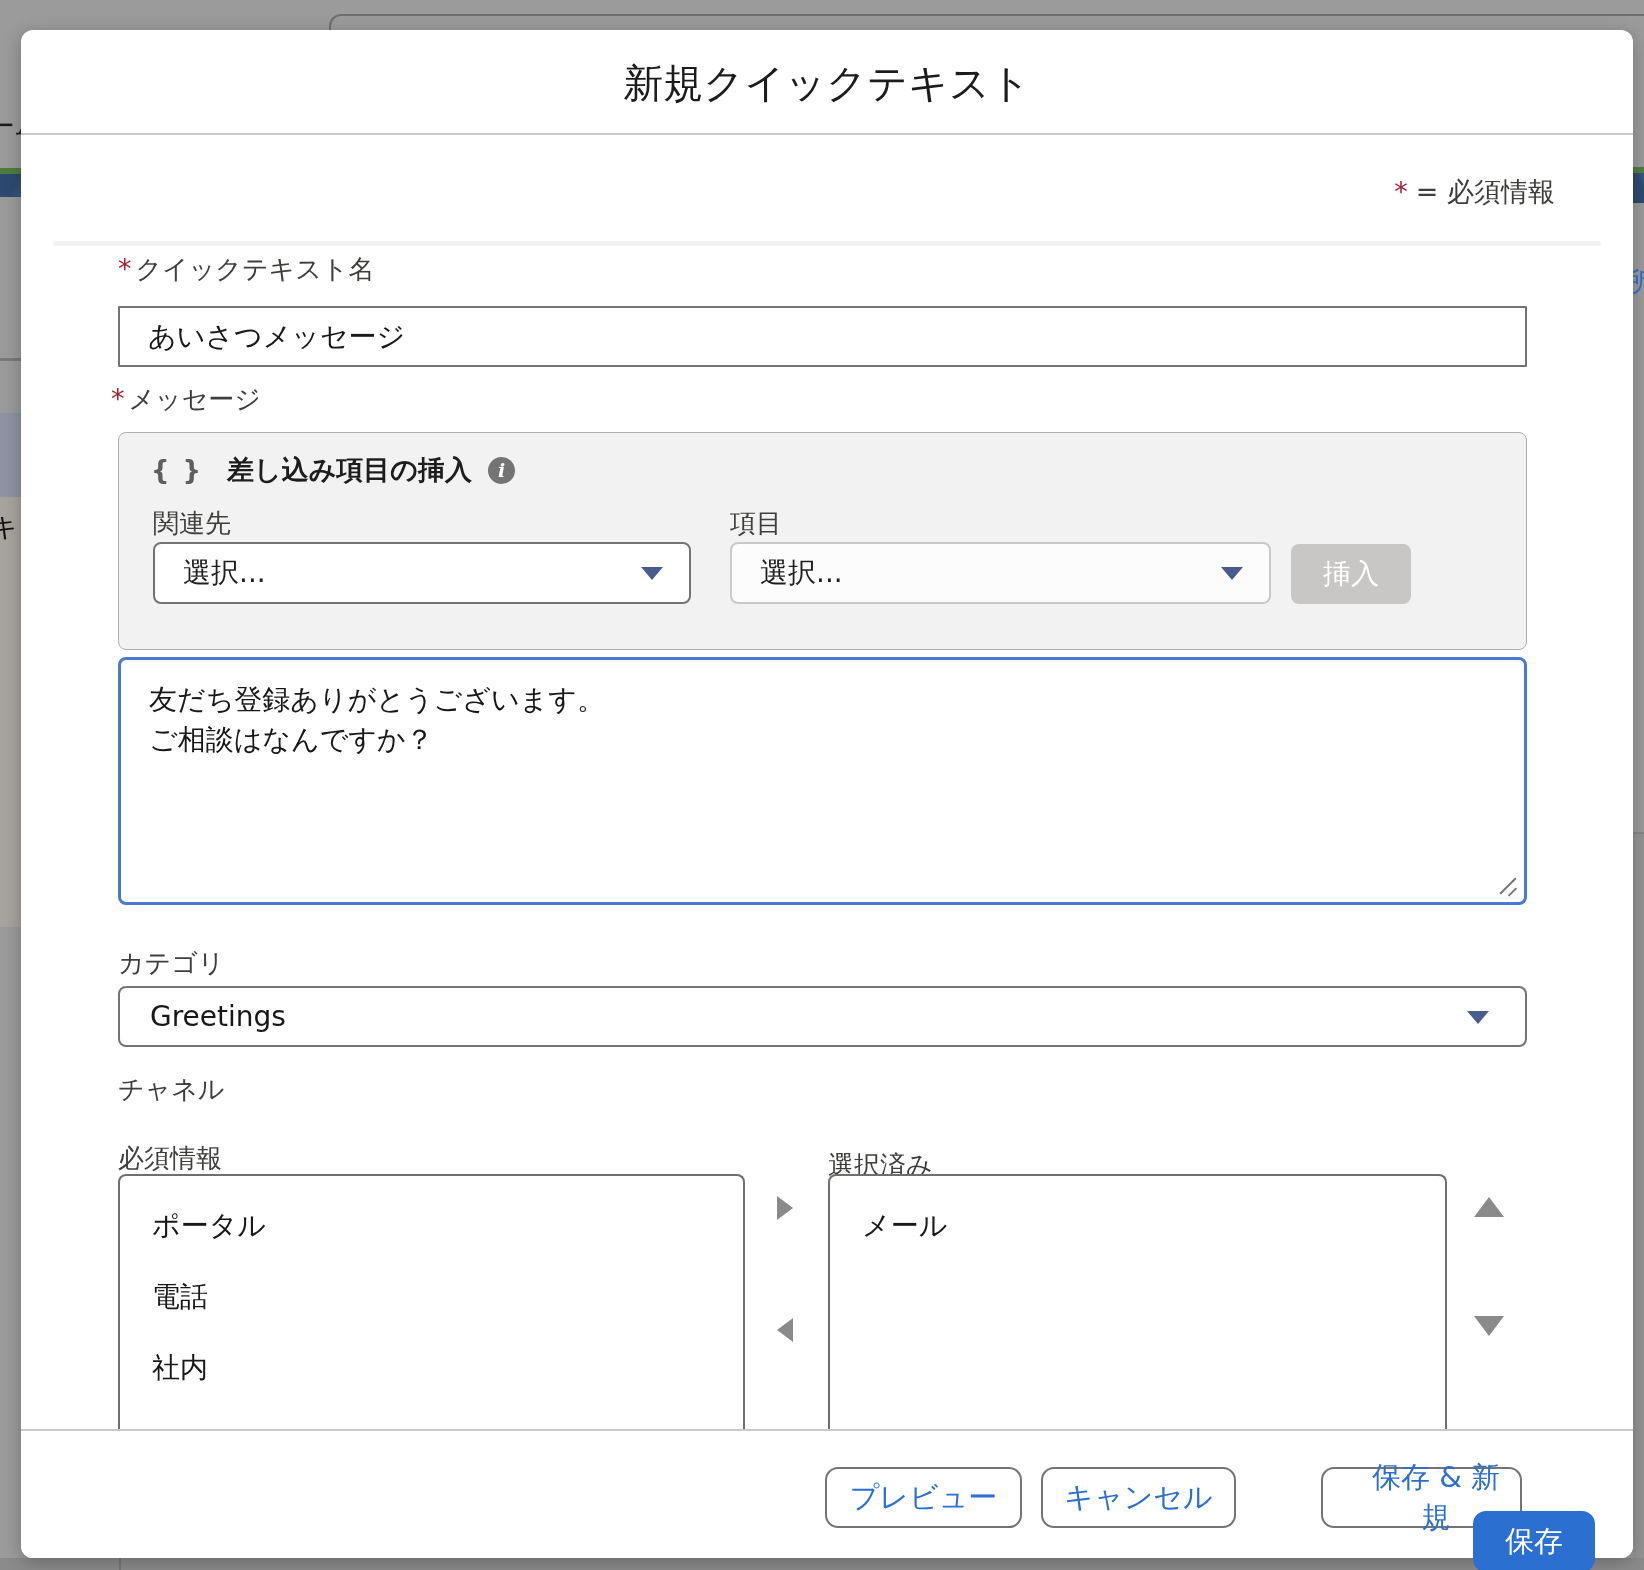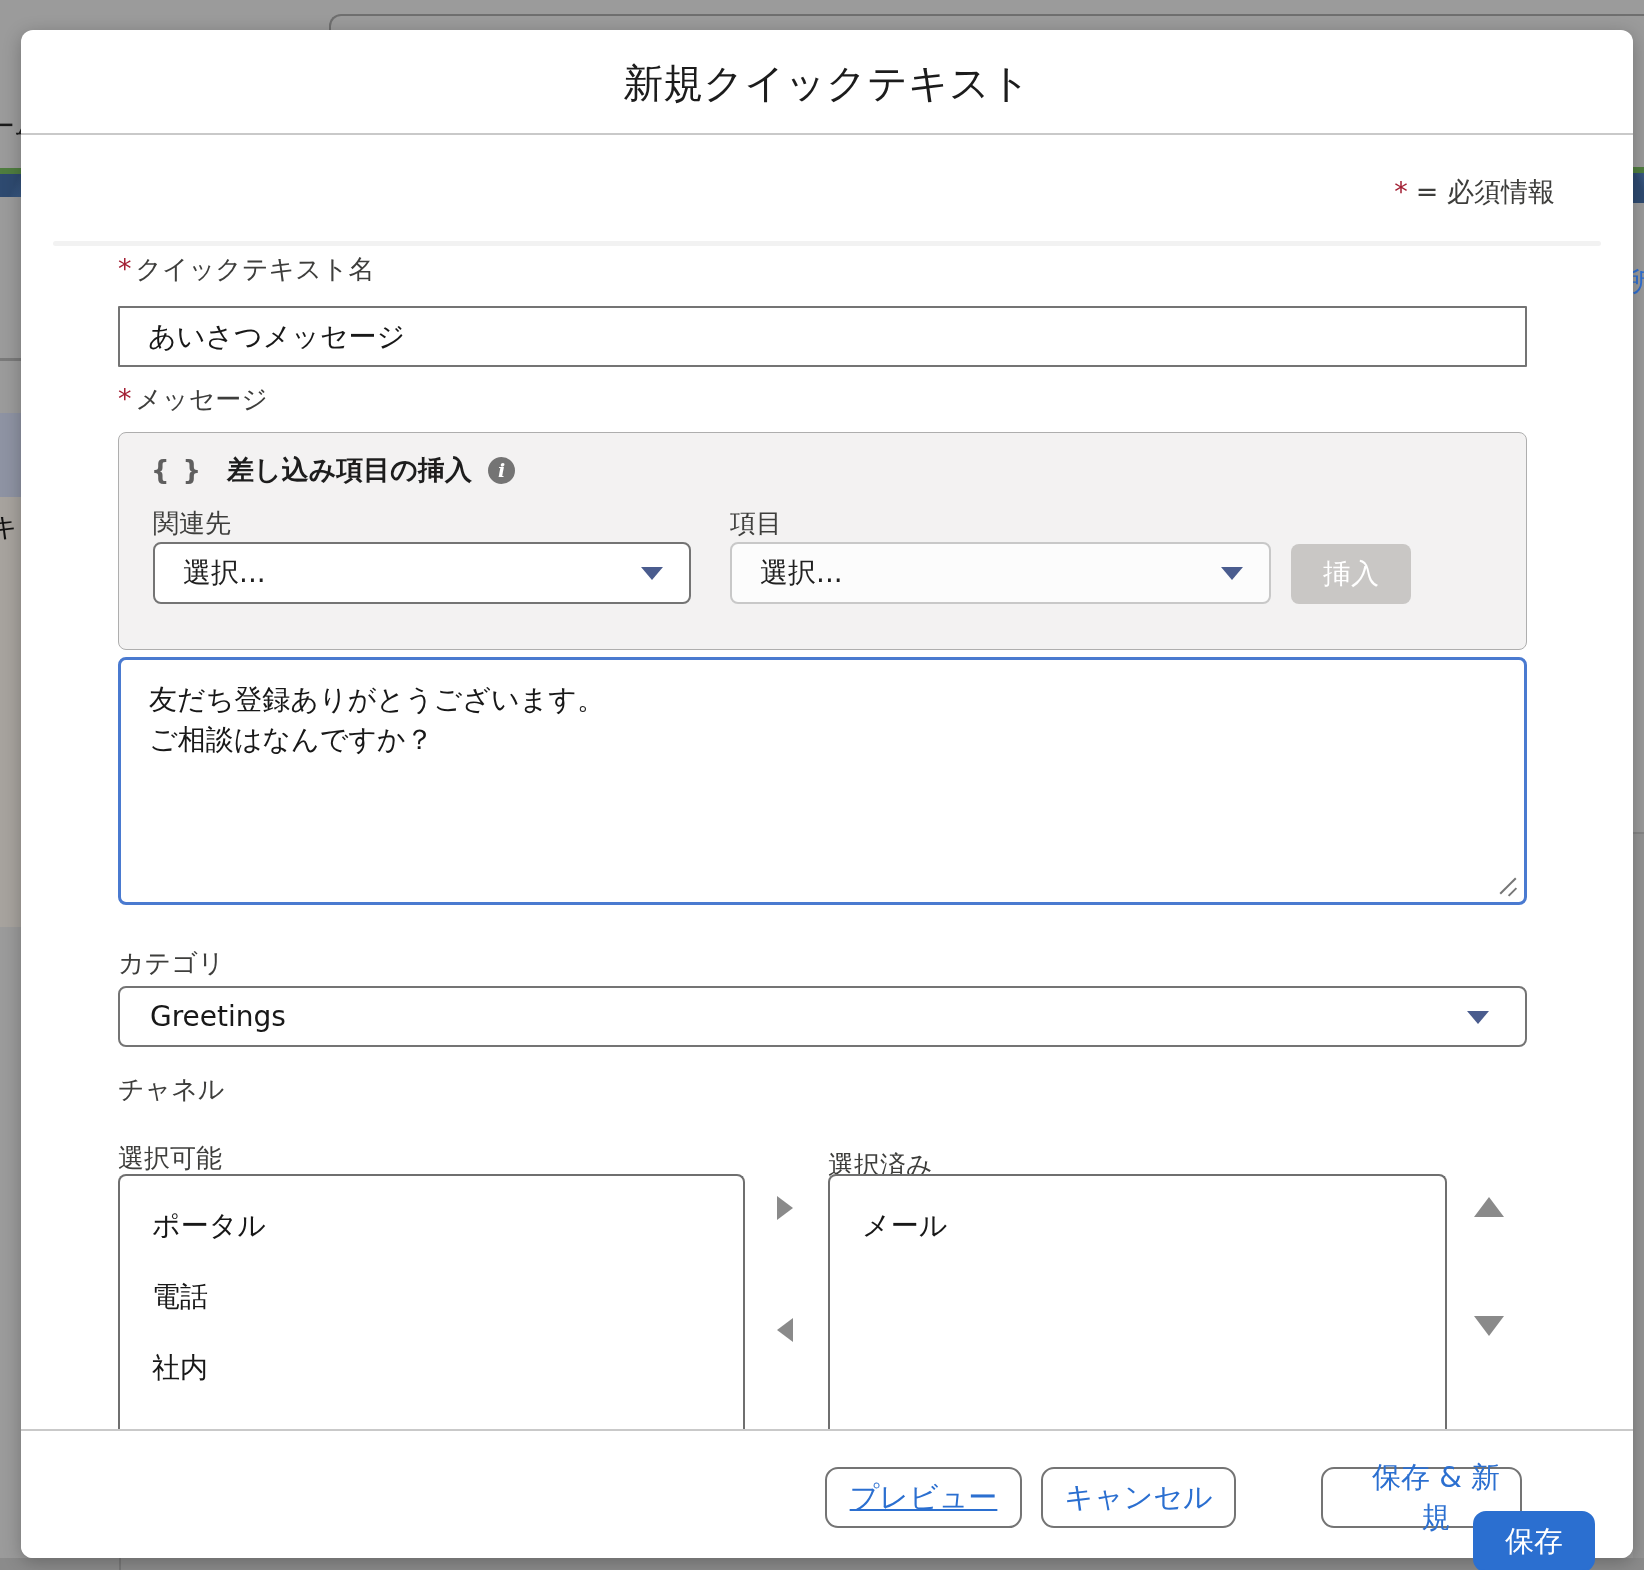"* メッセージ" div.fld-label { left: 97px -> 90px }
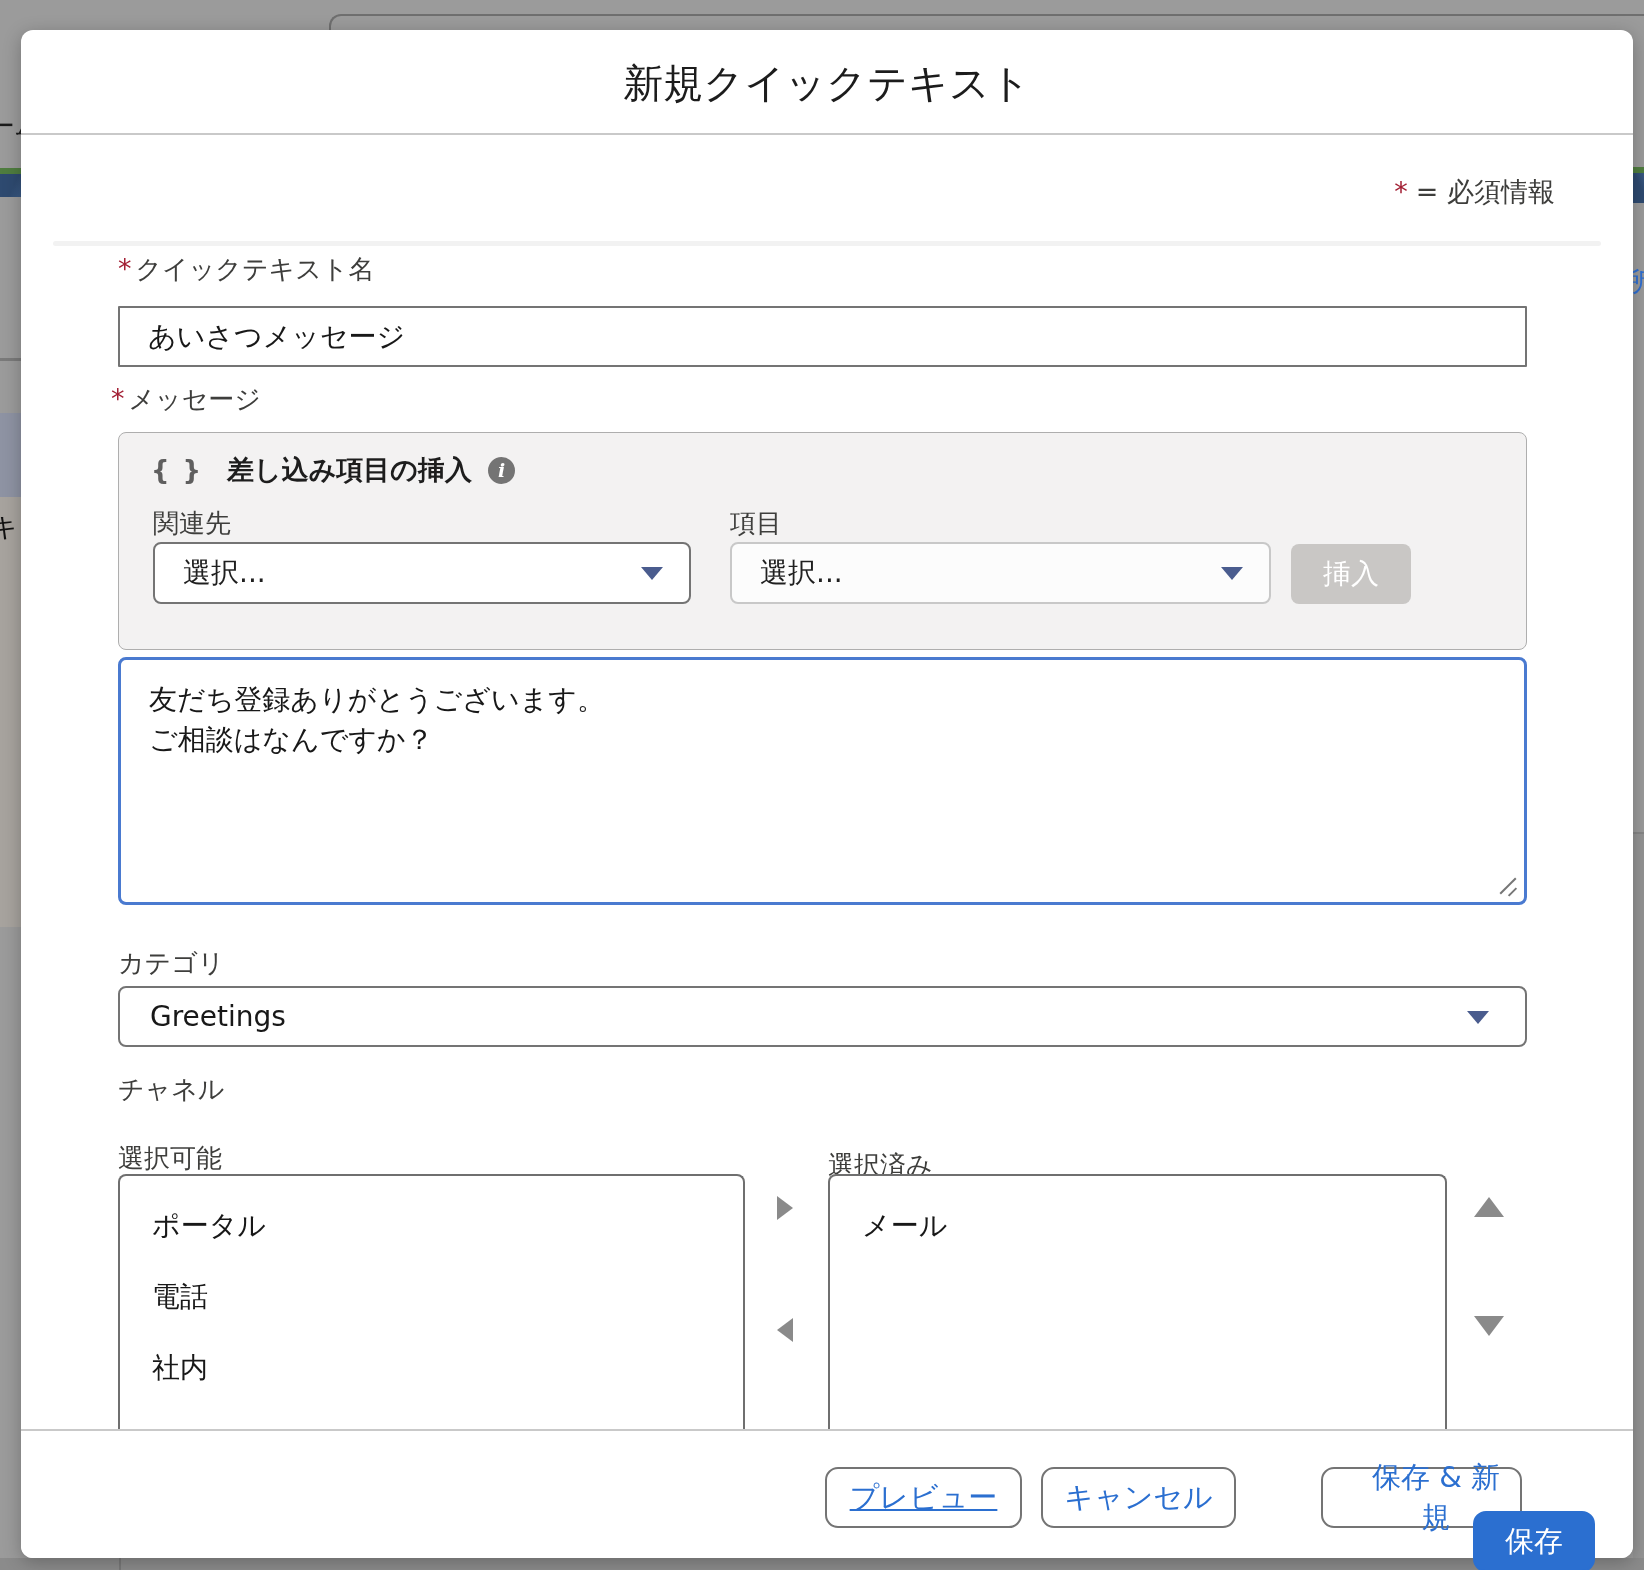"選択可能" div.fld-label { text: 選択可能 -> 必須情報 }
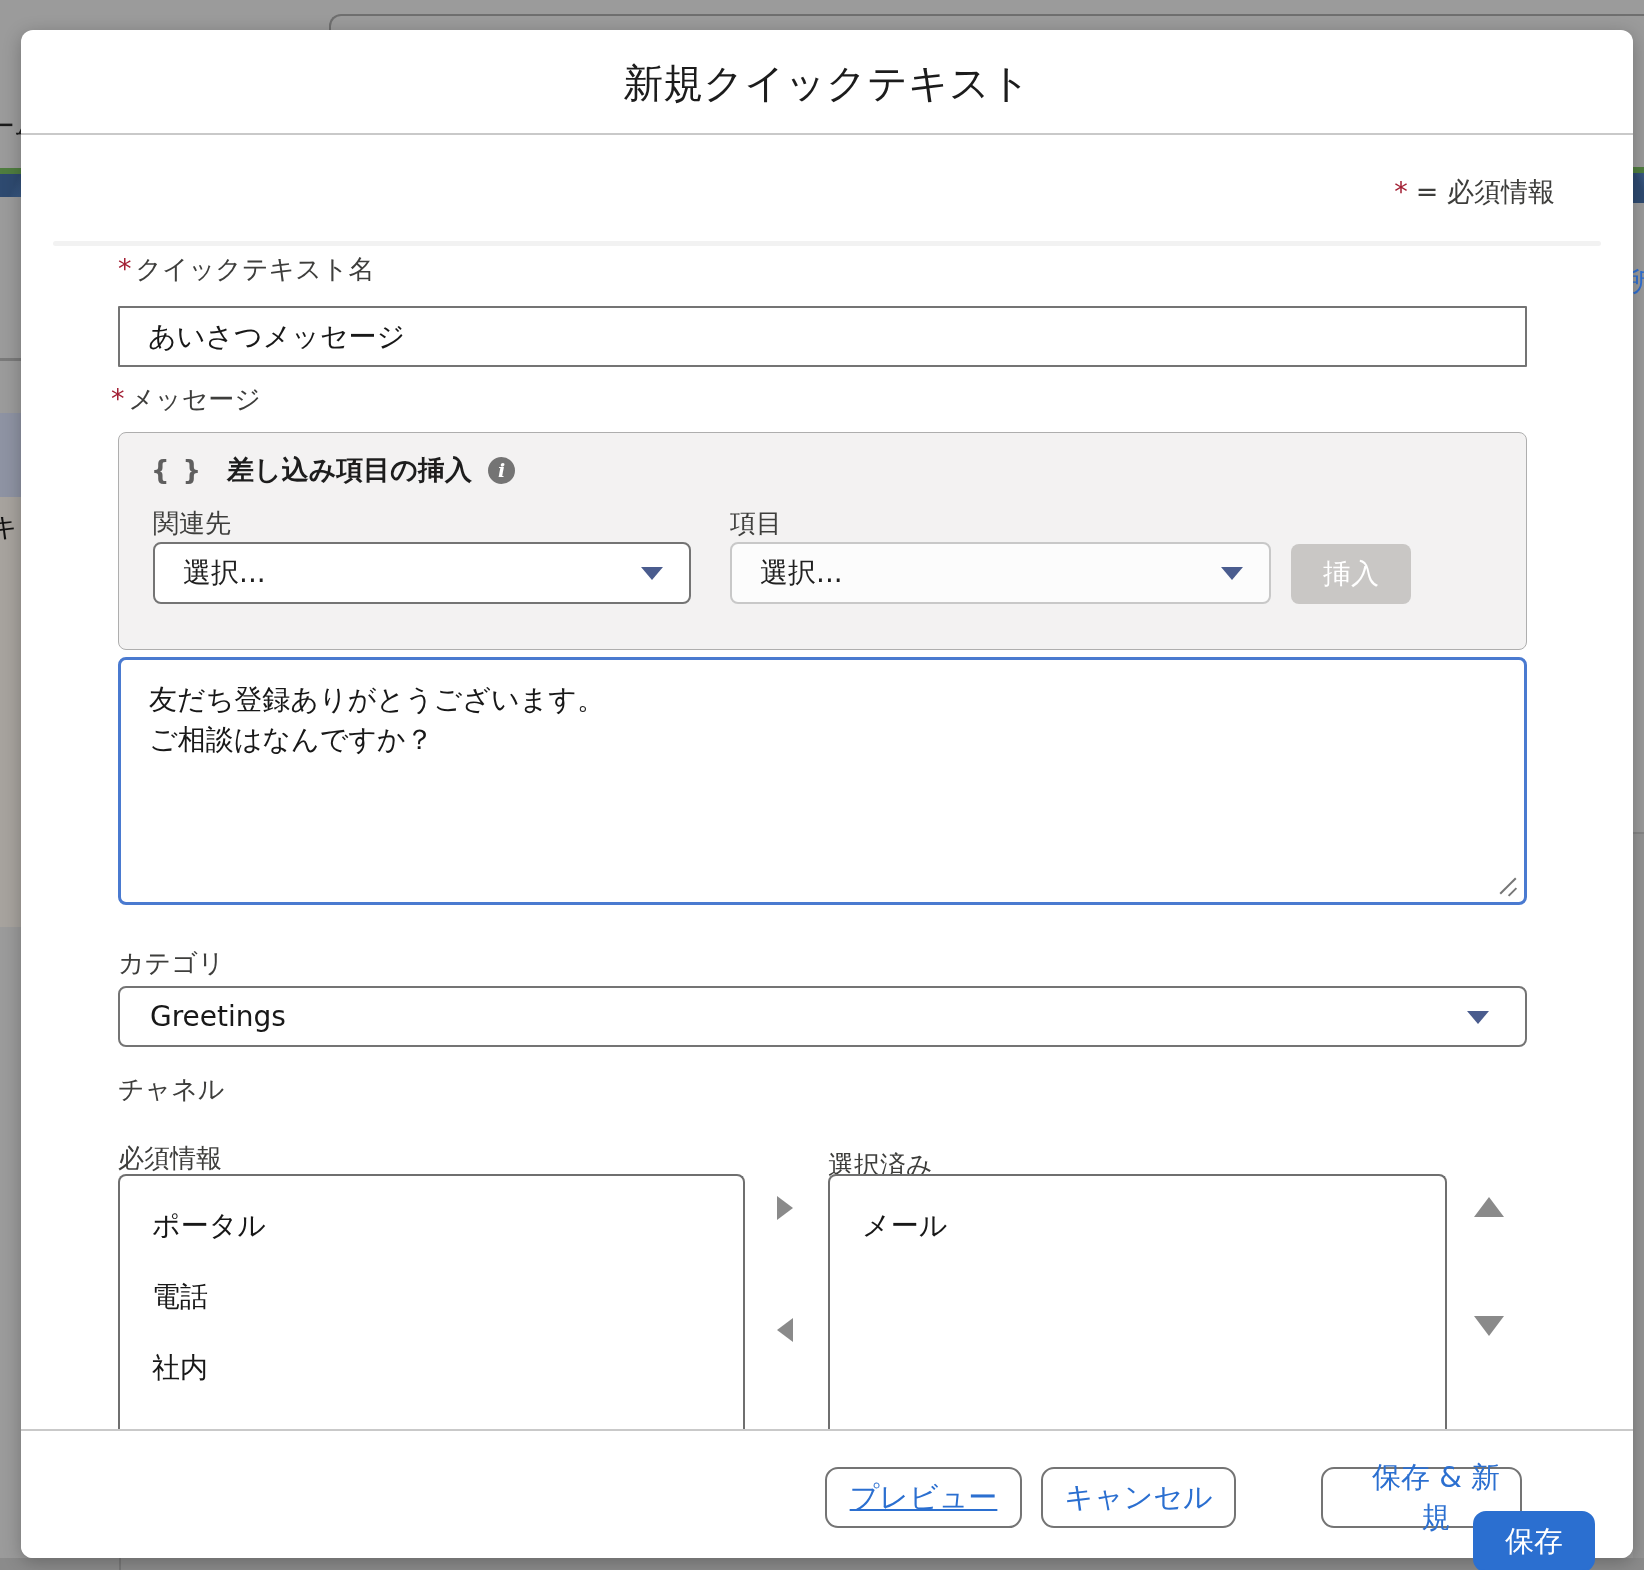"プレビュー" #btn-preview { text-decoration: underline -> none }
